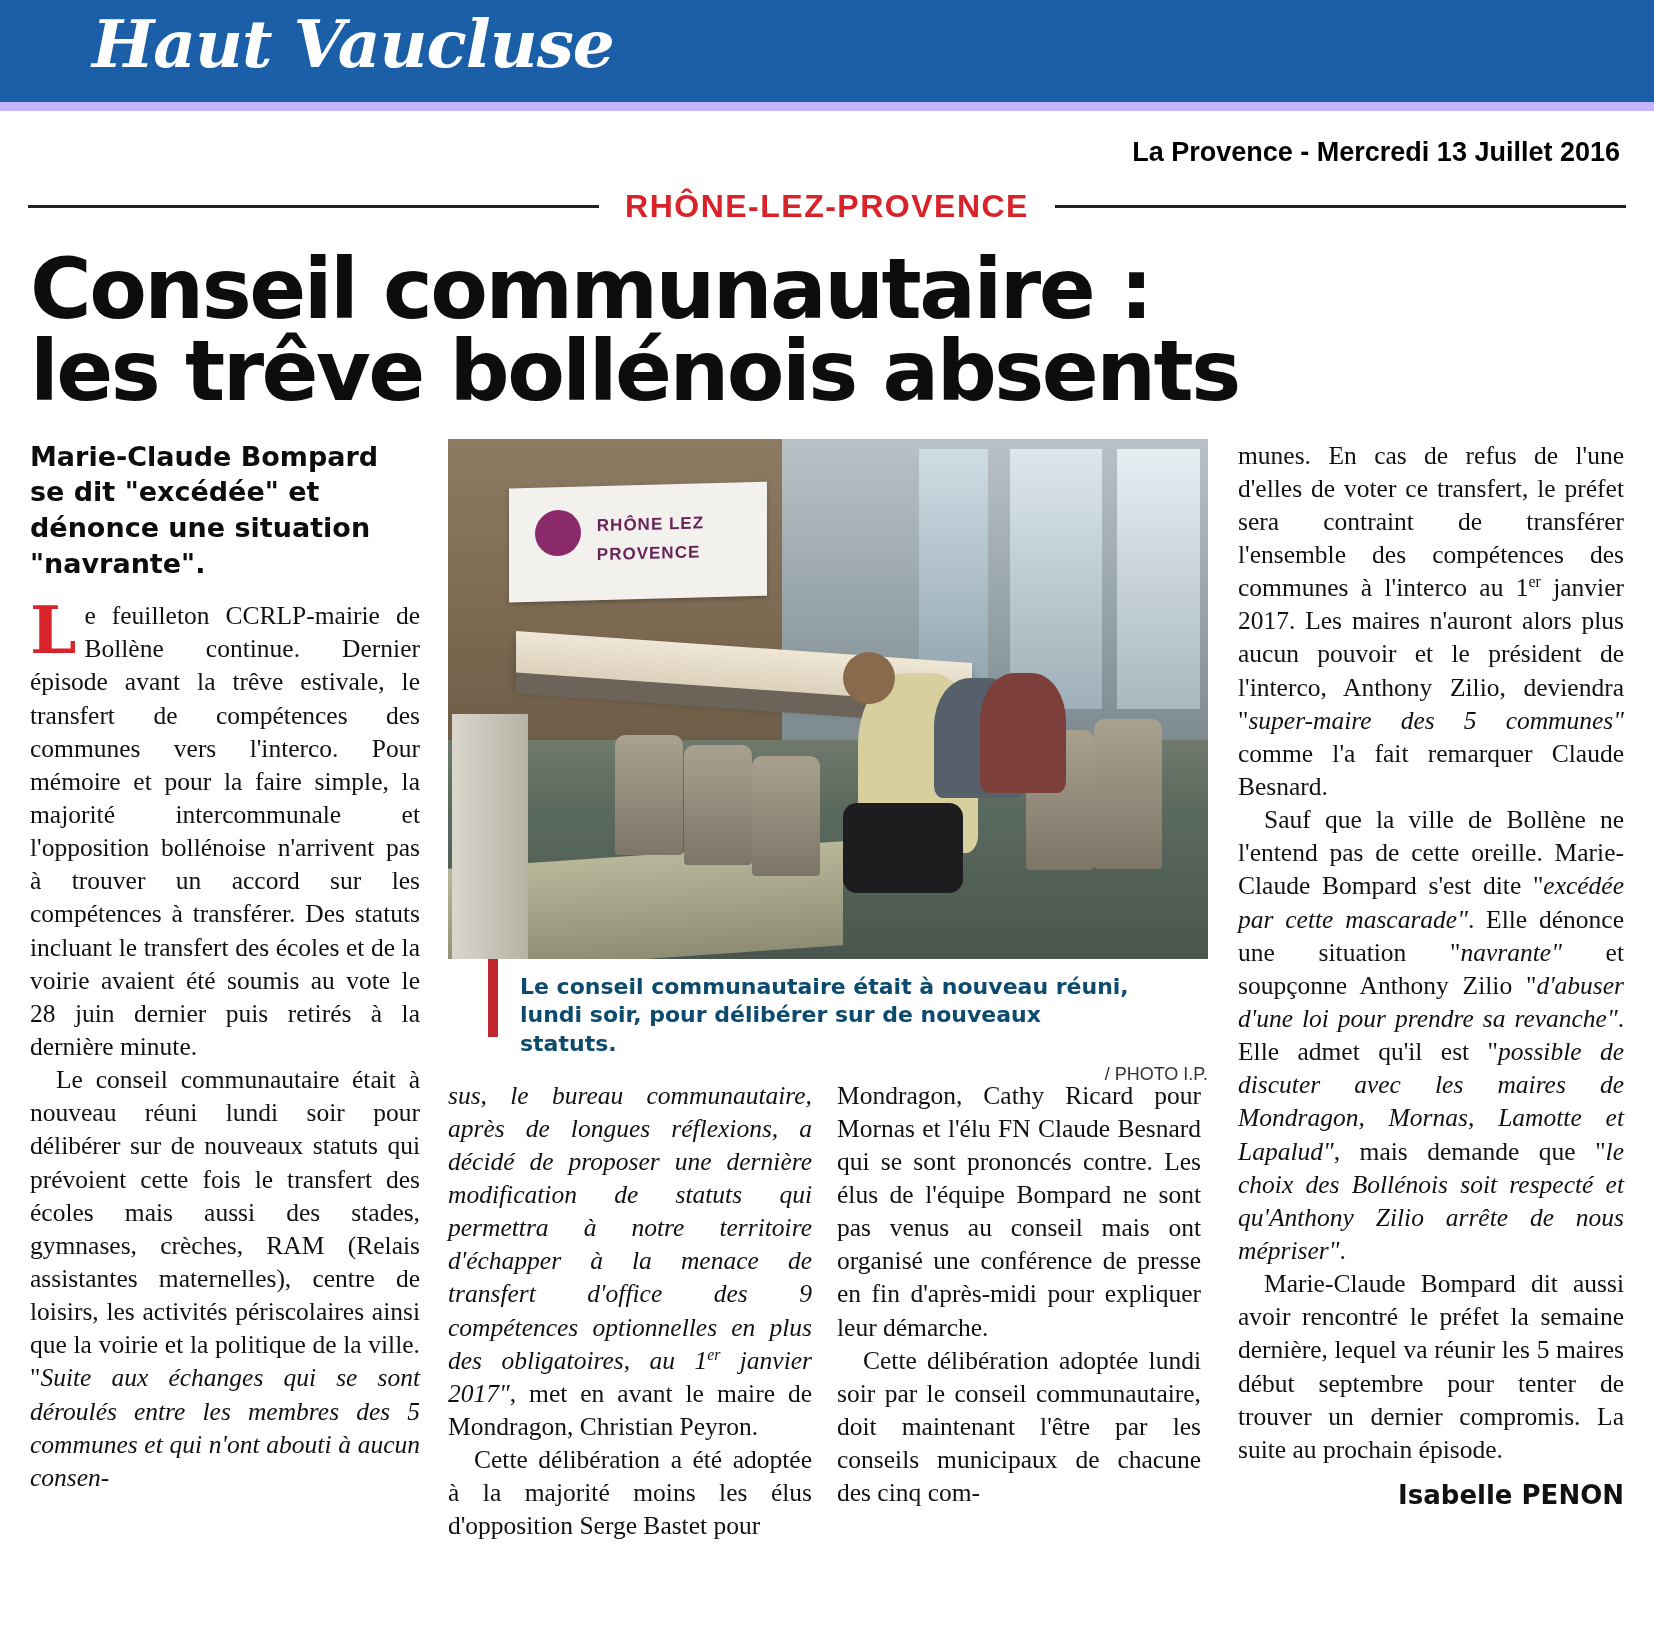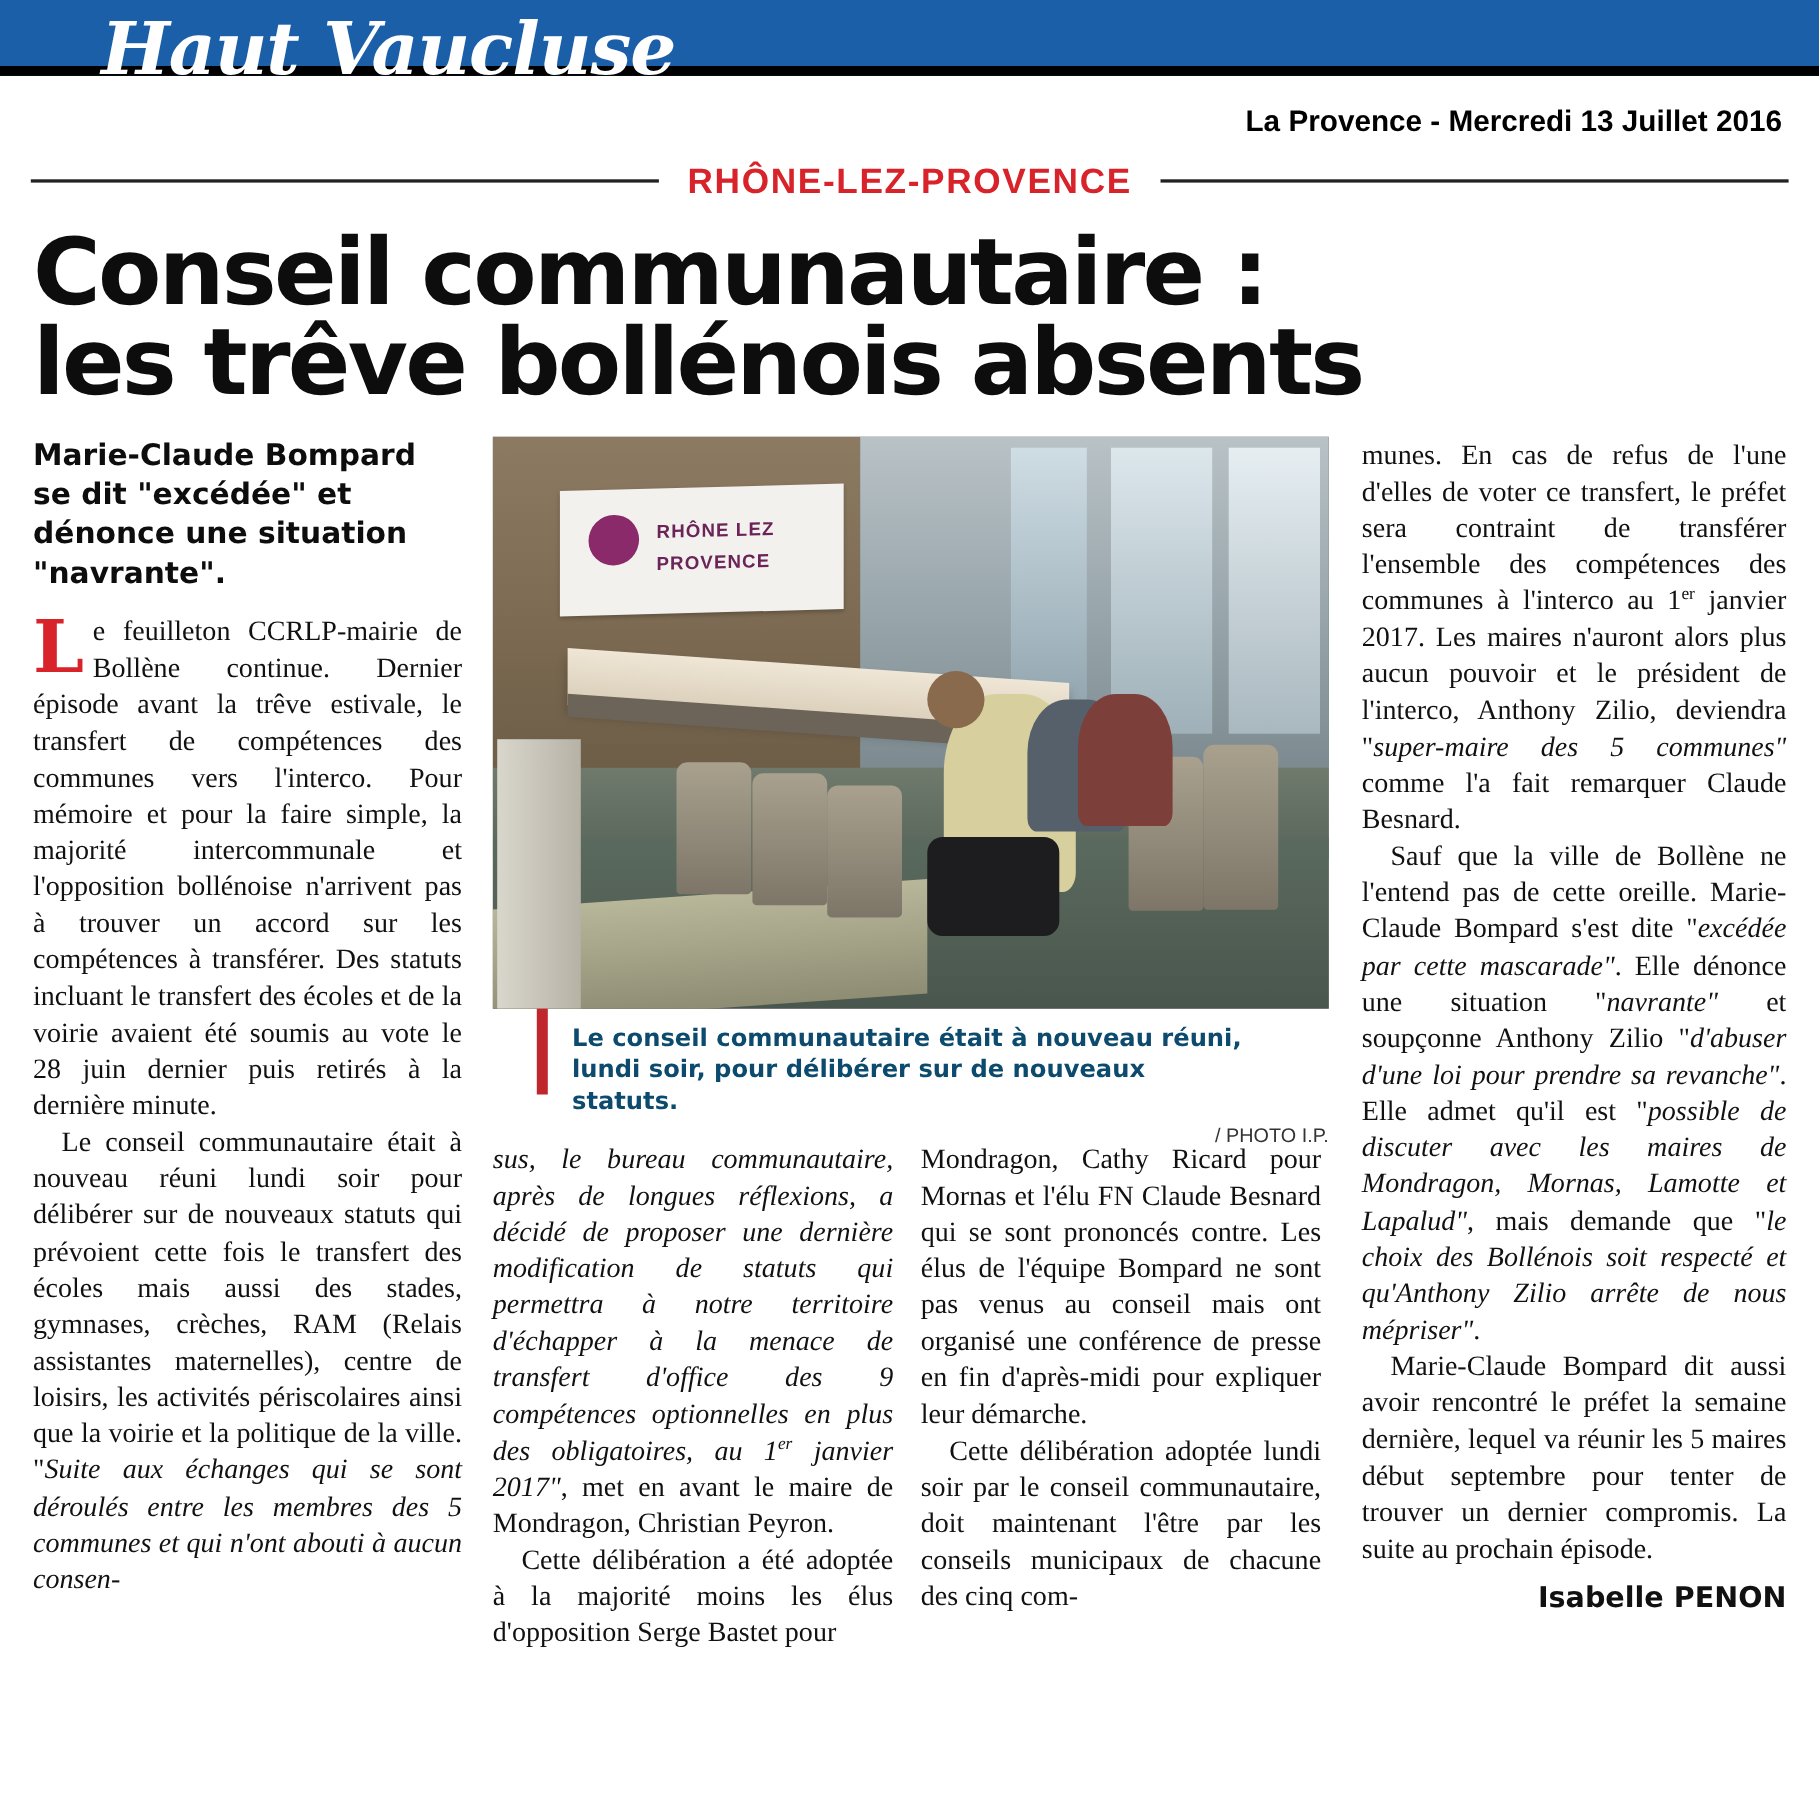"Haut Vaucluse" .masthead { border-bottom: 9px solid #000000 -> 9px solid #c4b5fd; height: 69px -> 111px }
